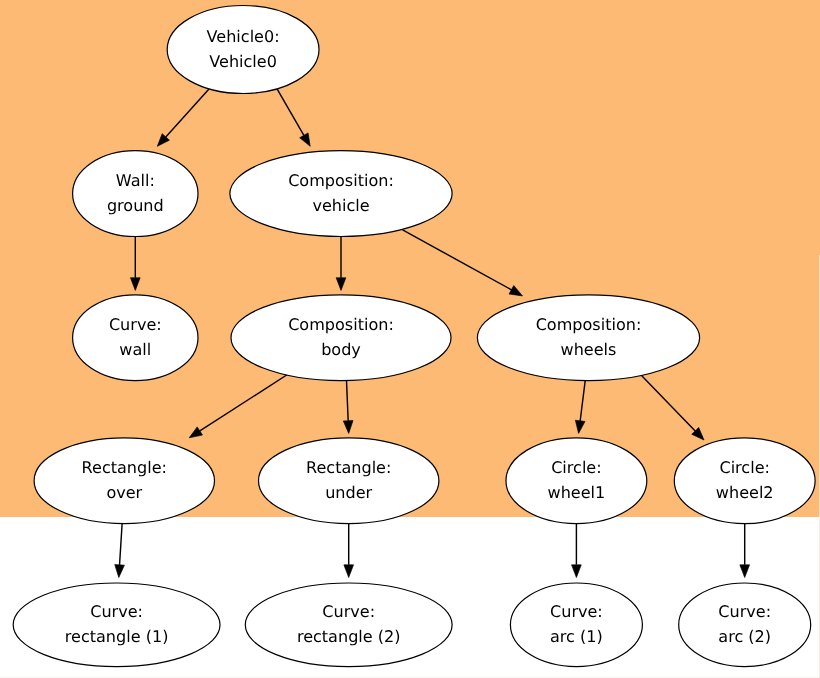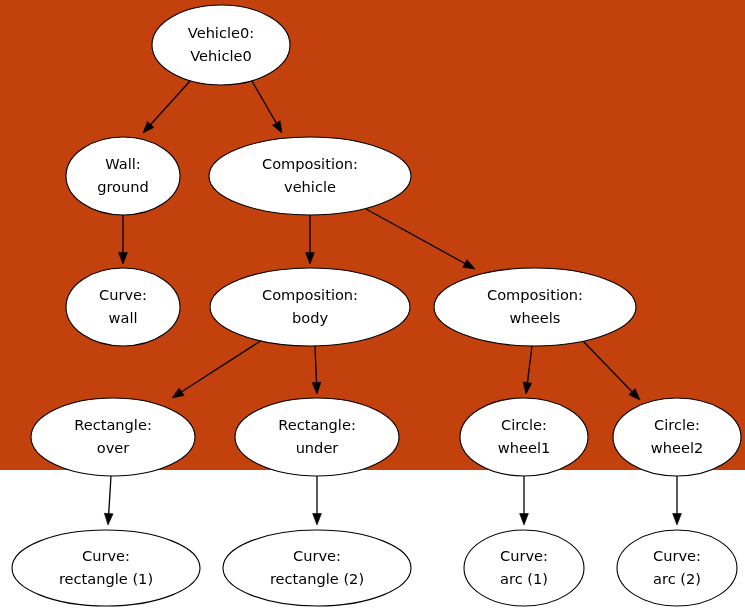"Vehicle0:" #graph-root { background: #c2410c -> #fdba74 }
